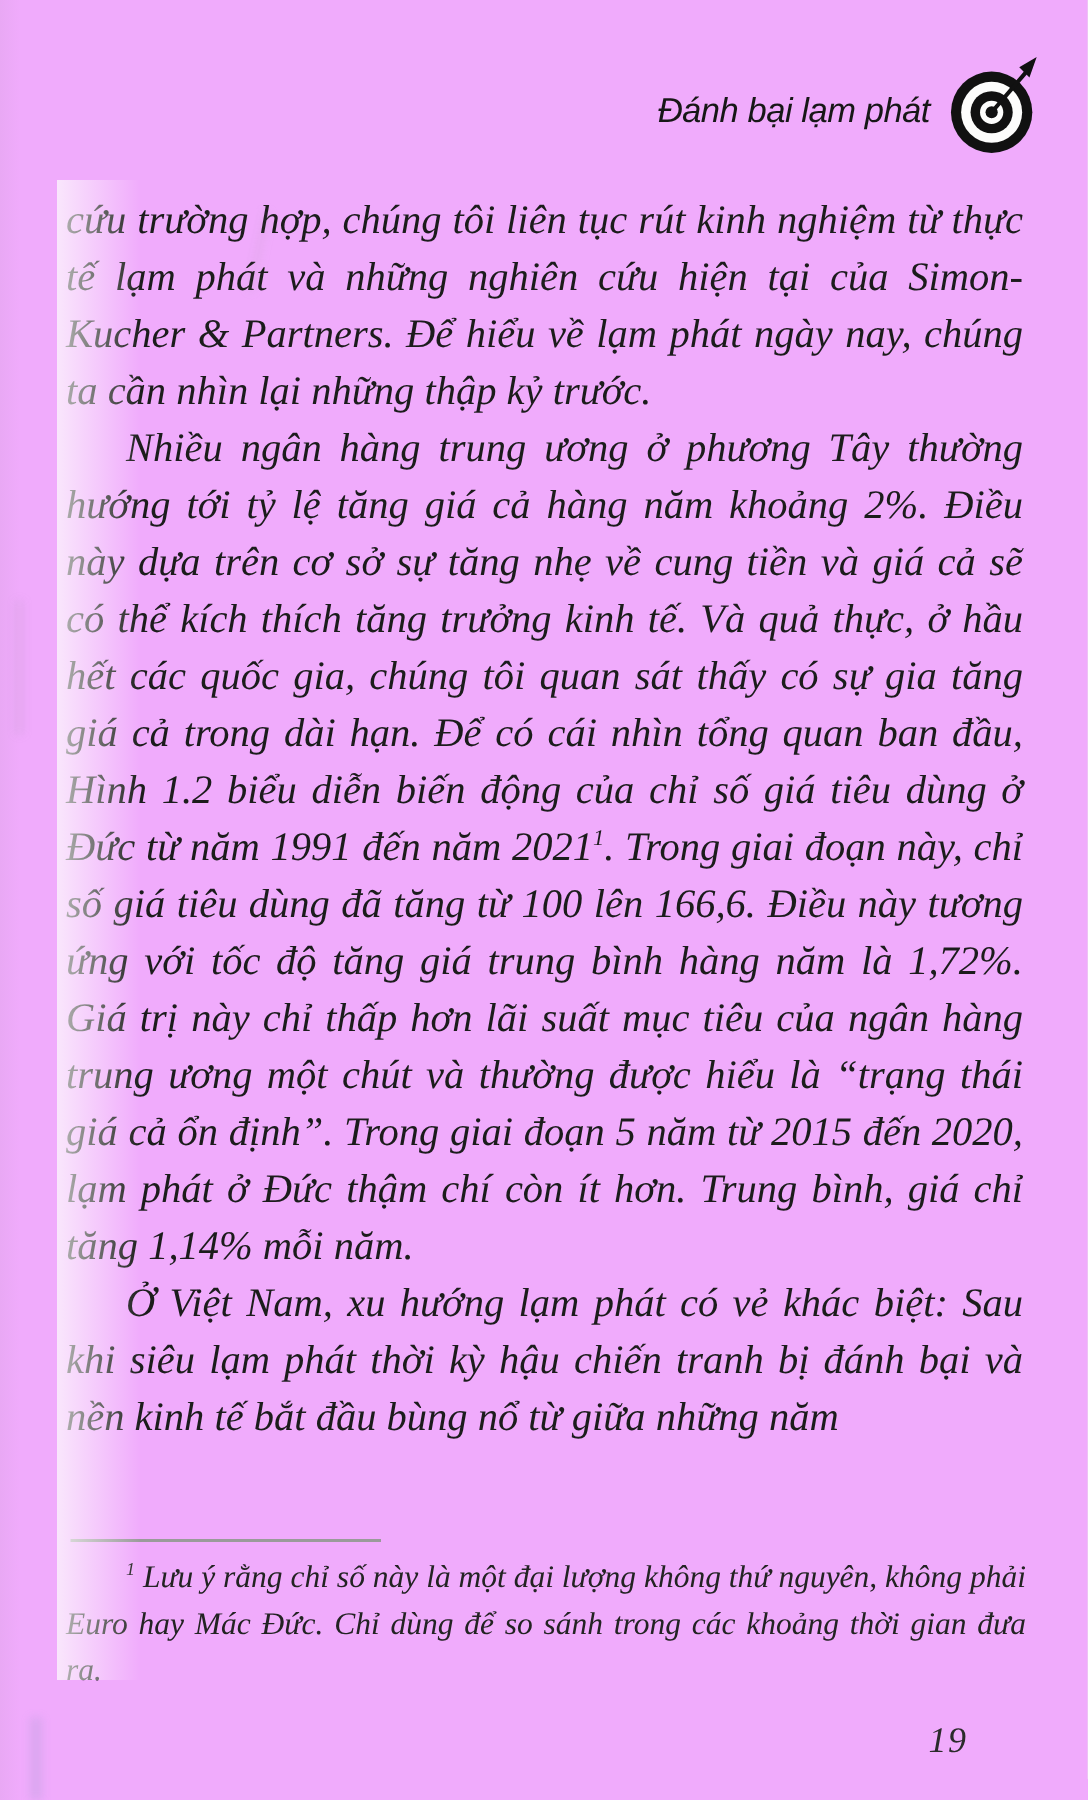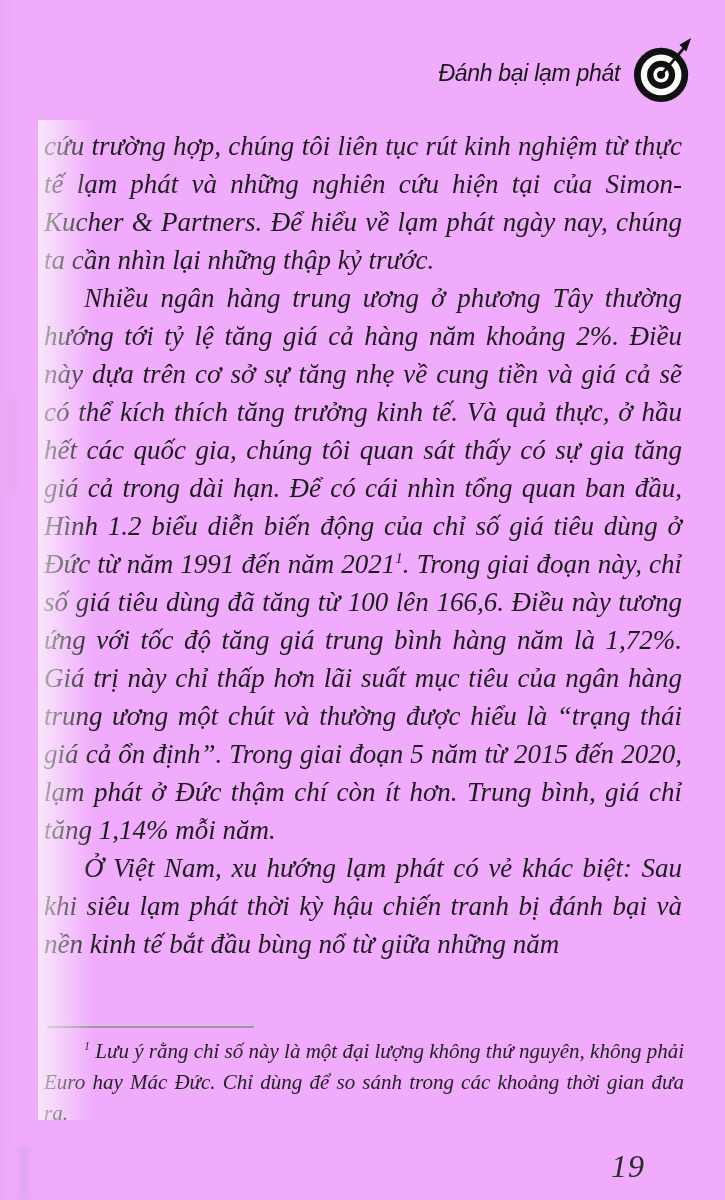"19" .page-number { font-size: 32px -> 24px }
